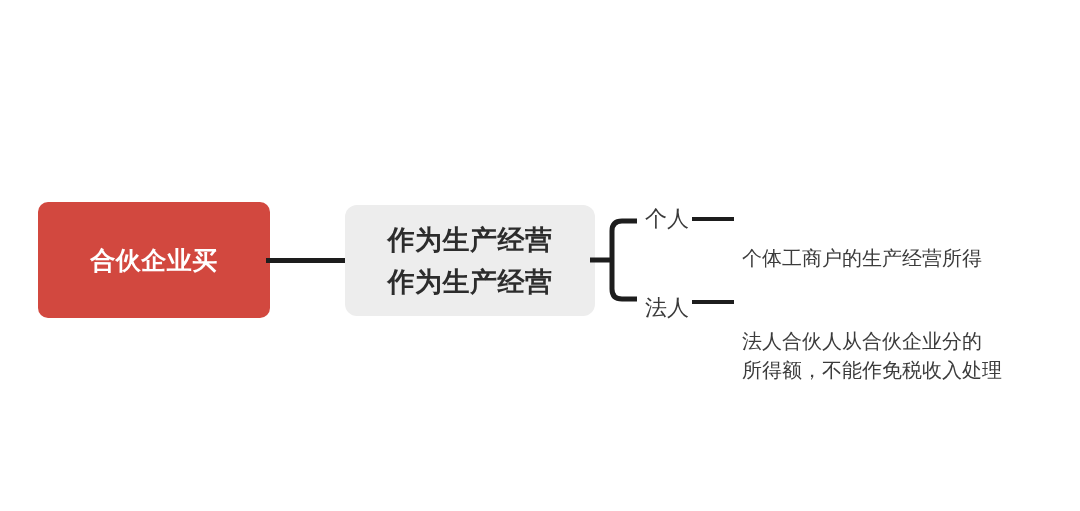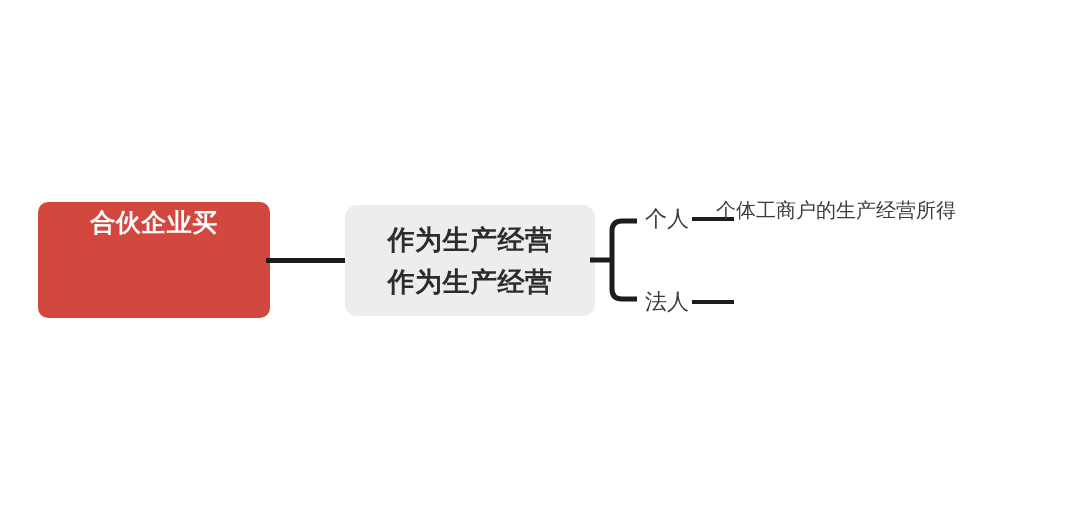"合伙企业买" .root-node { justify-content: none -> center }
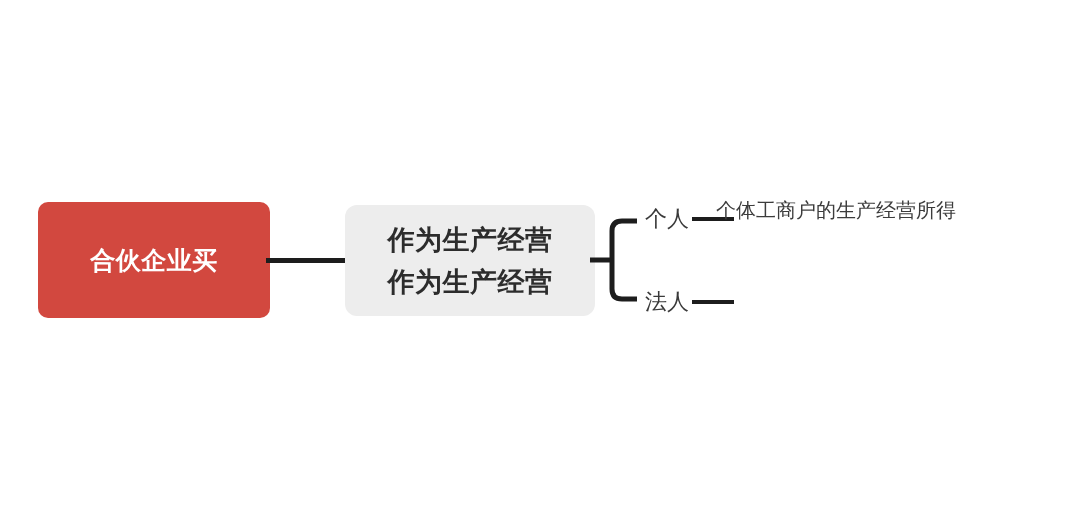"个体工商户的生产经营所得" .leaf-text { left: 716px -> 742px; margin-top: none -> 48px }
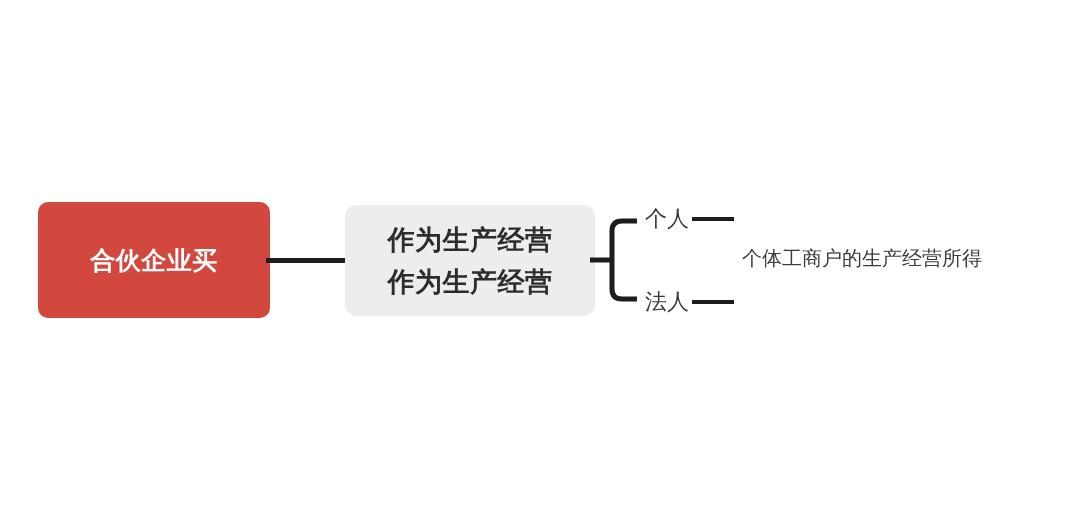"法人" .sub-label-bottom { top: 291px -> 297px }
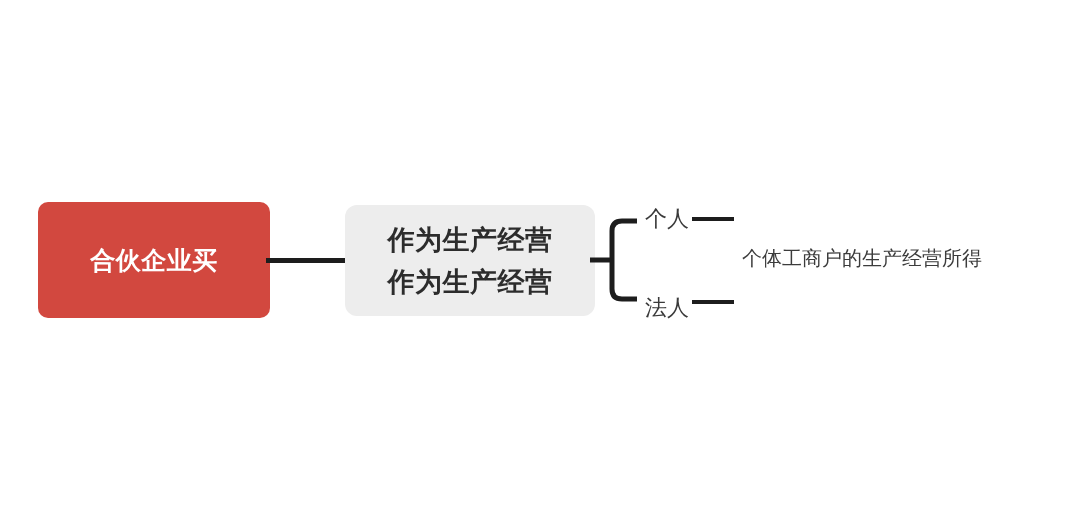"法人合伙人从合伙企业分的" div.leaf-text { html: none -> <div> <div>法人合伙人从合伙企业分的</div> <div>所得额，不能作免税收入处理</div> </div> }
